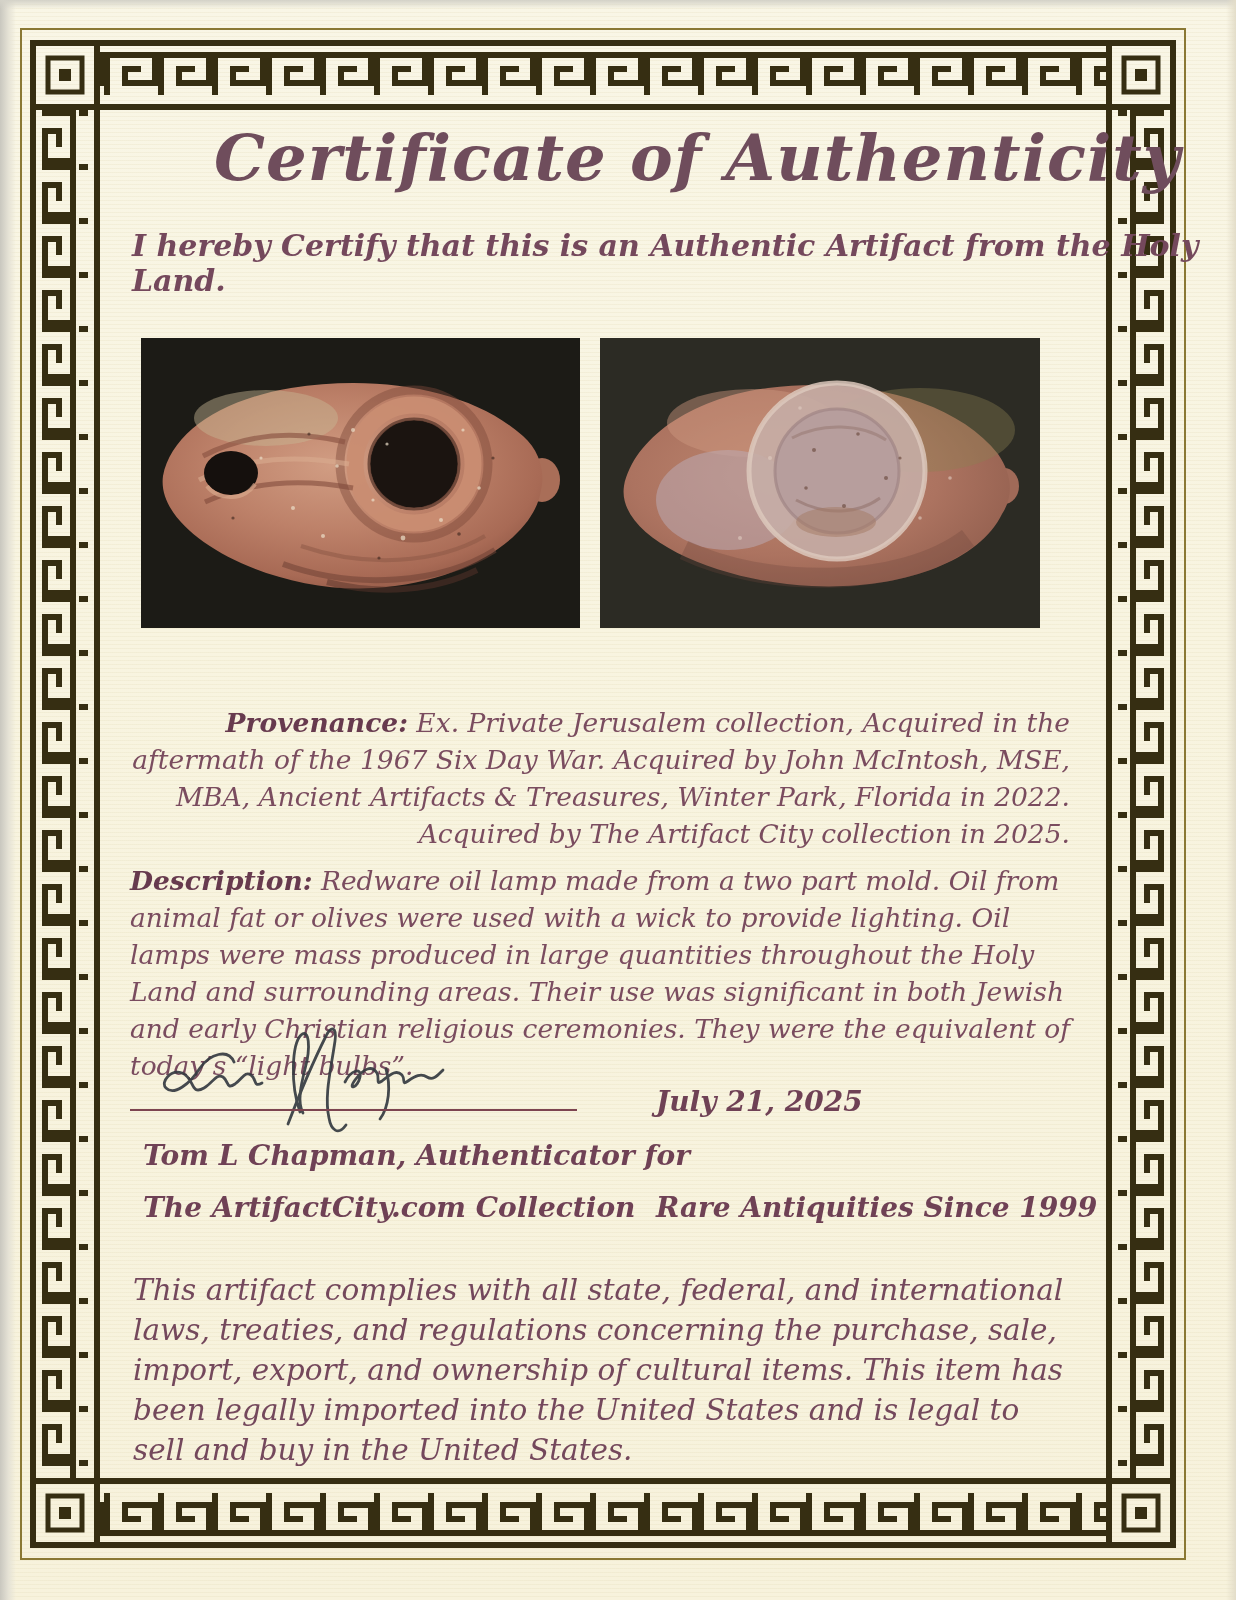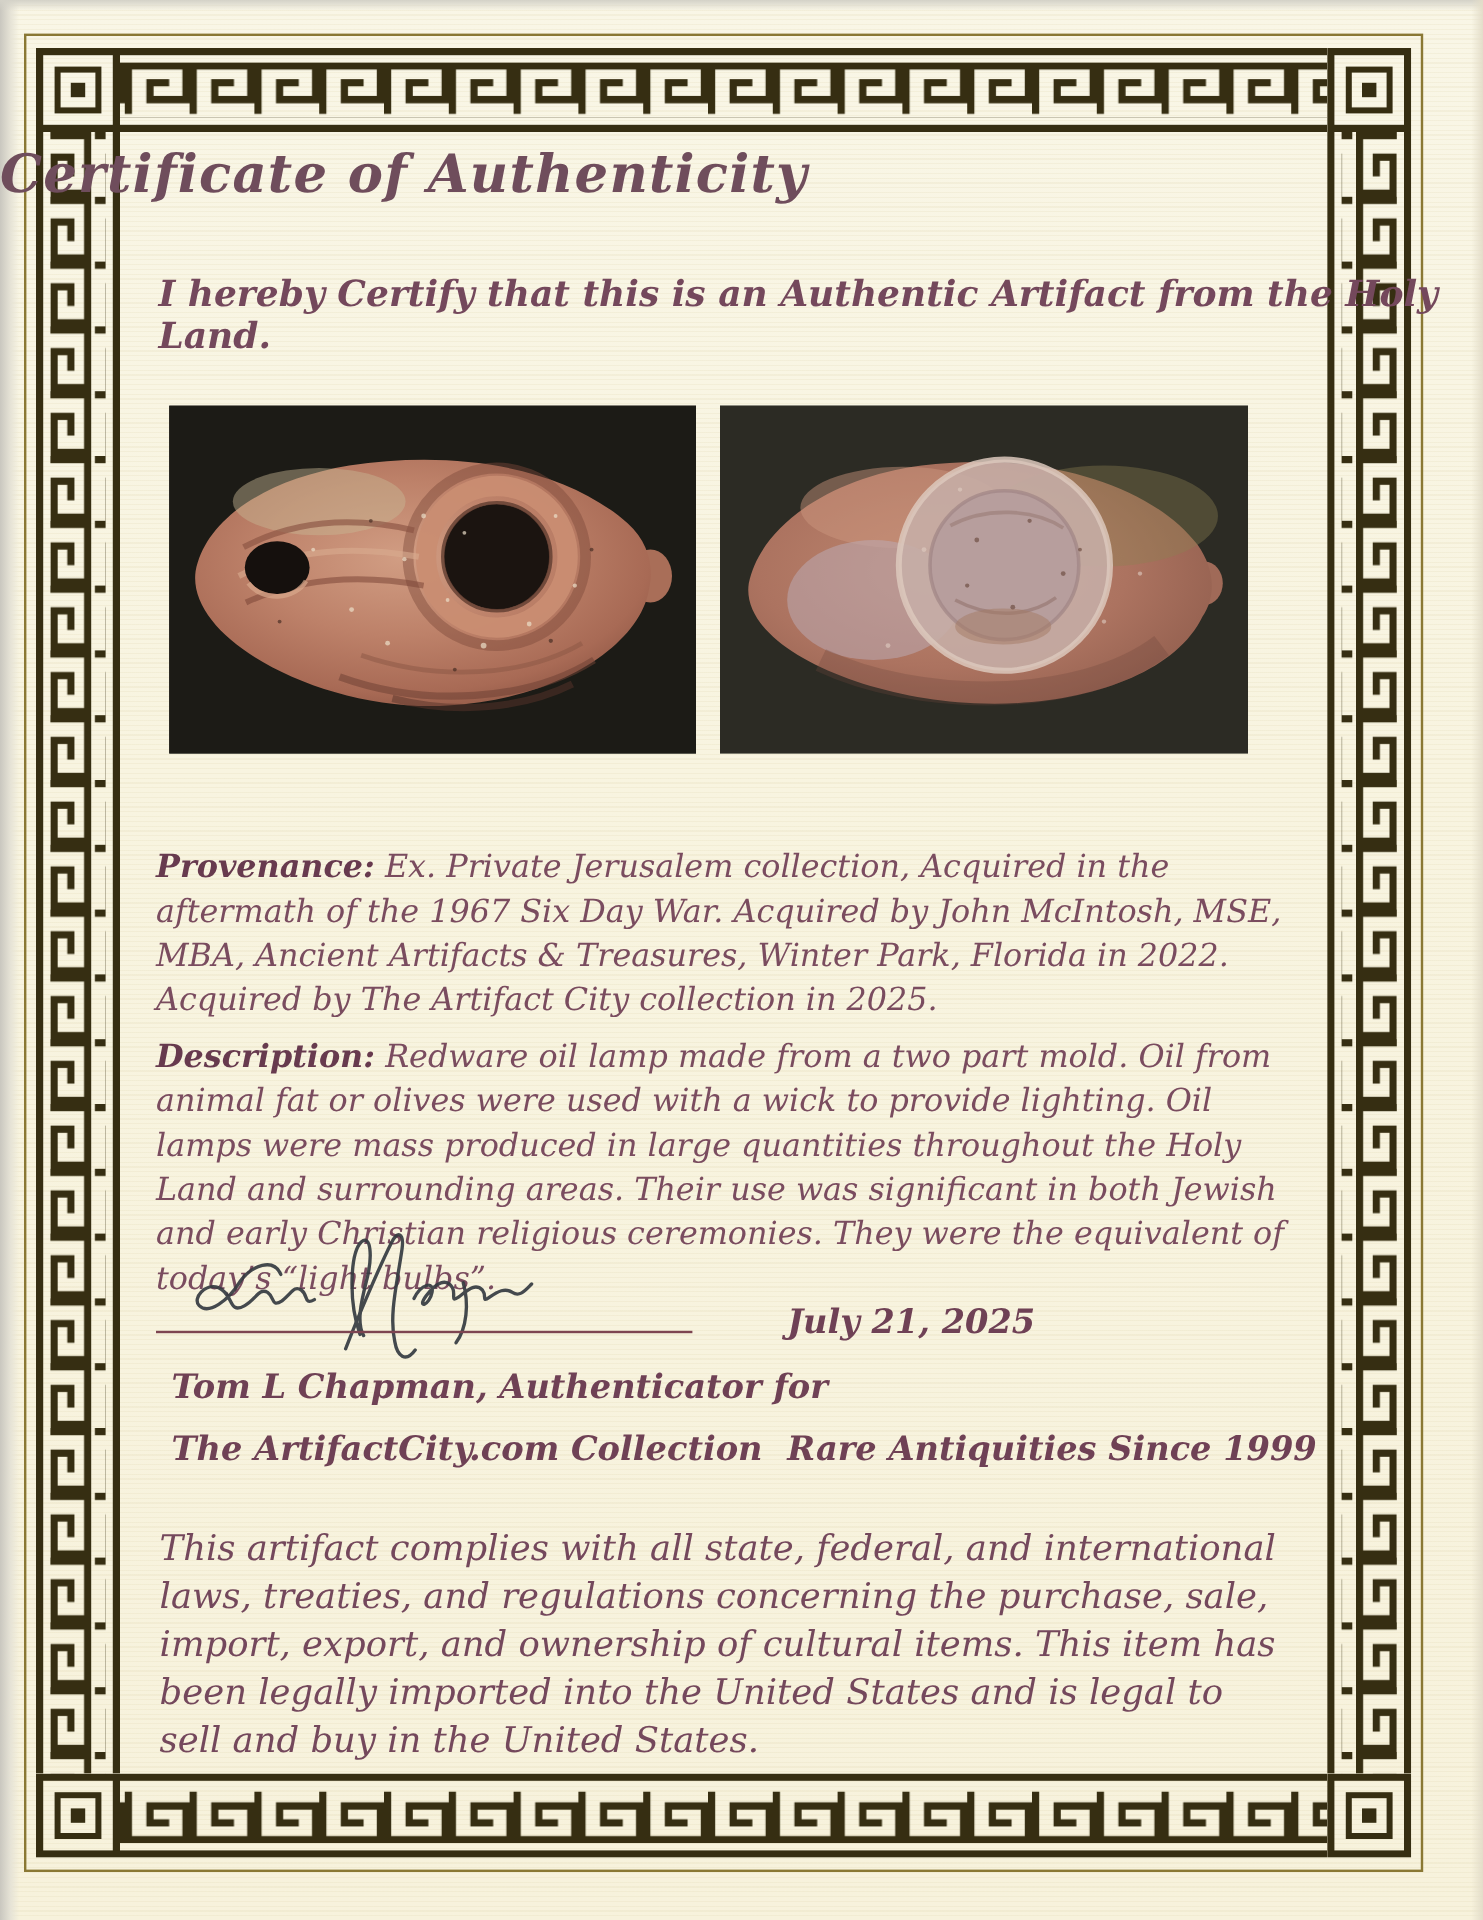"Certificate of Authenticity" .title { font-size: 44px -> 64px; text-align: left -> right }
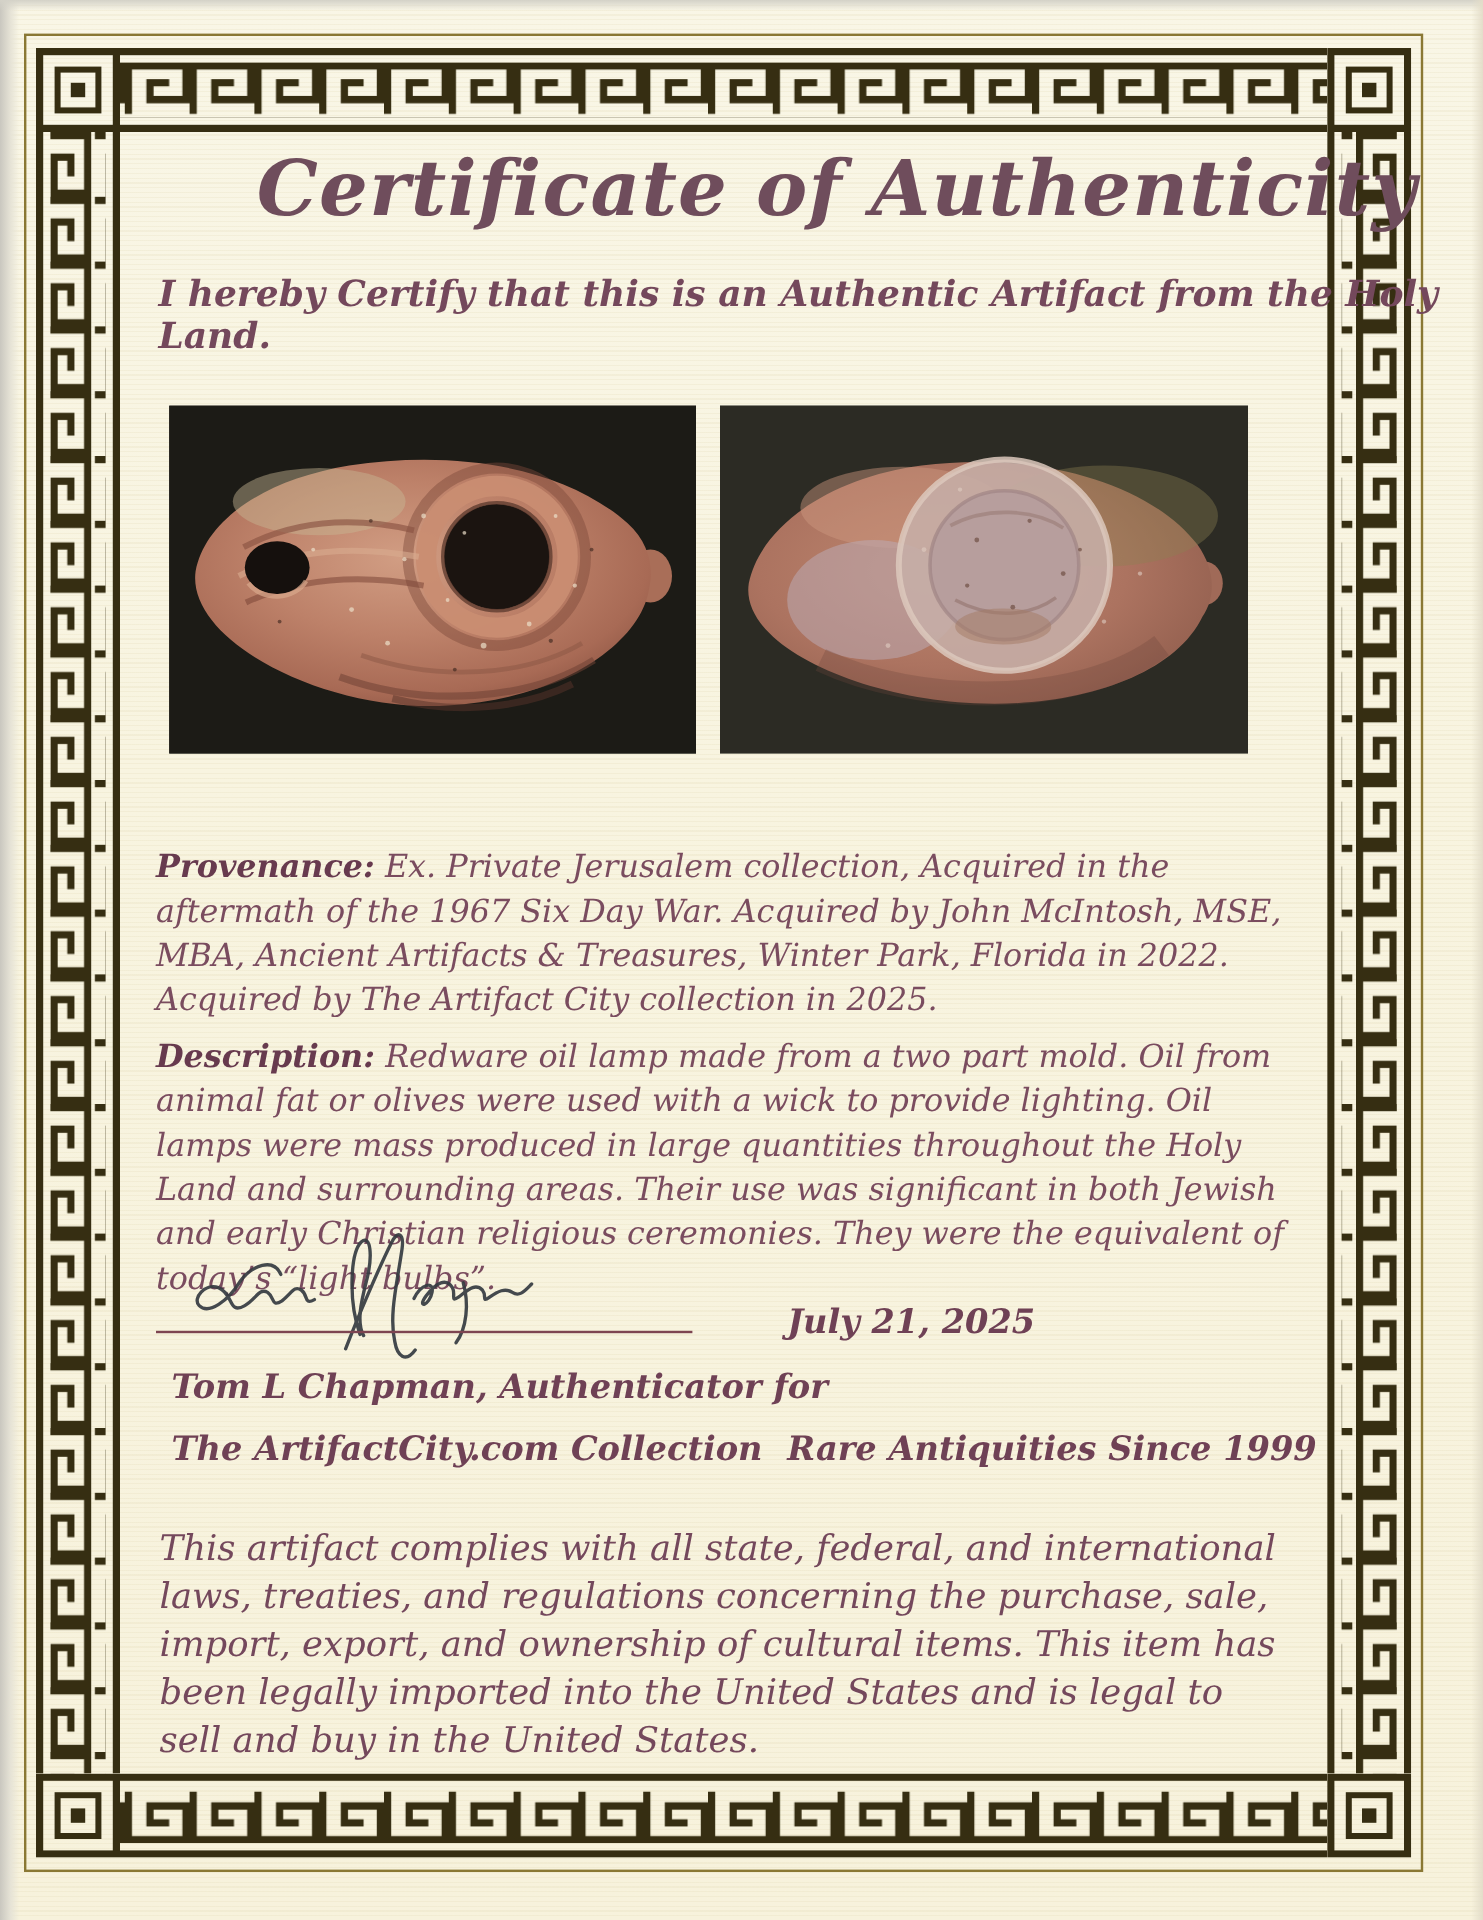"Provenance: Ex. Private Jerusalem" .provenance { text-align: none -> right }
